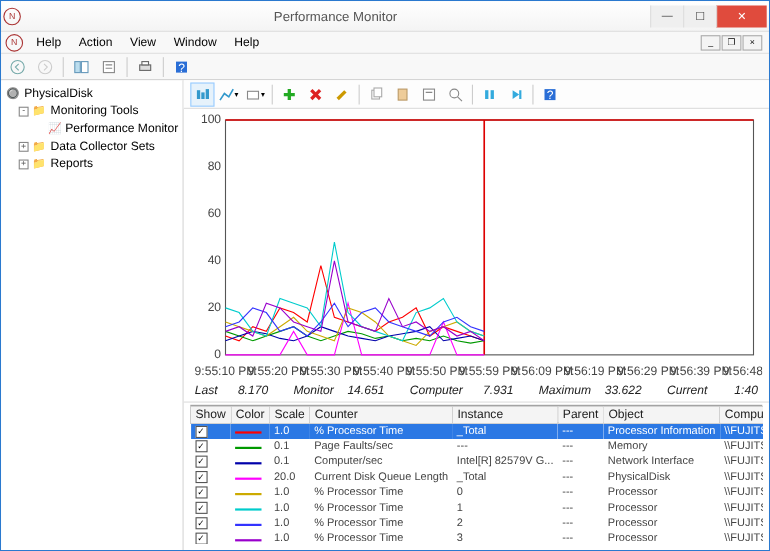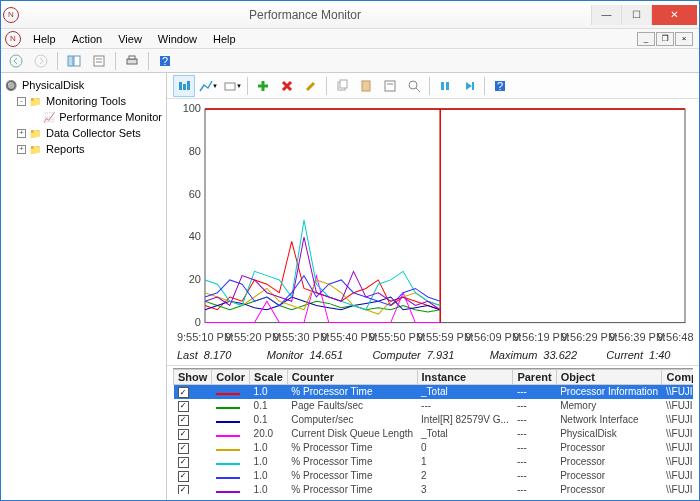"8.170" .statsbar .val { text-align: none -> right }
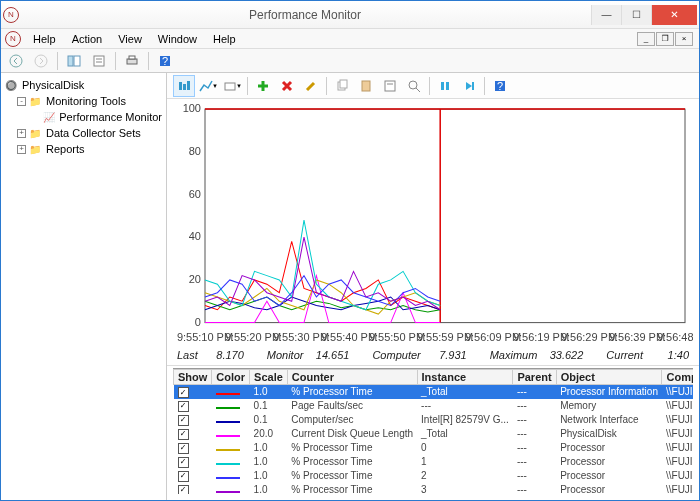"Show" th { font-weight: 700 -> 400 }
